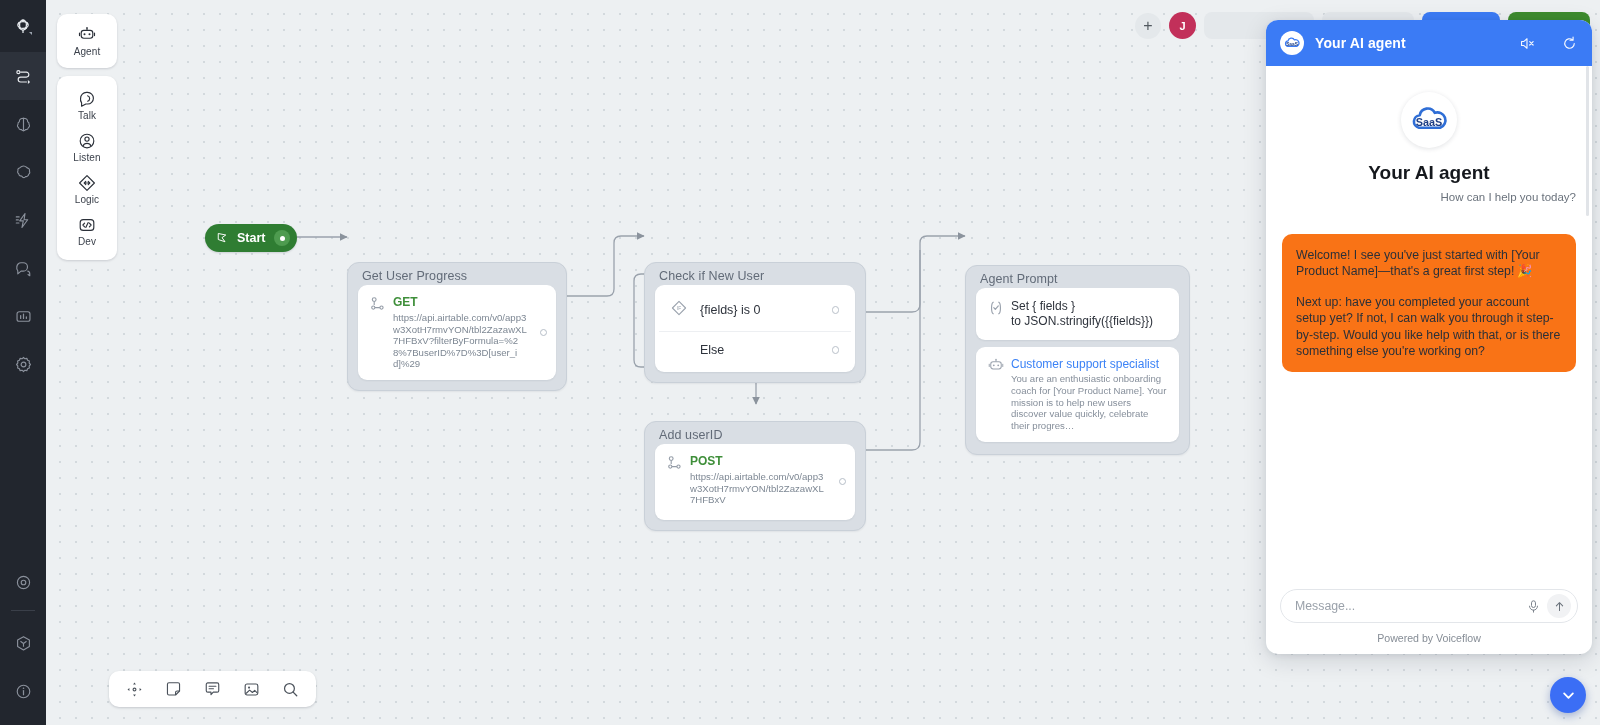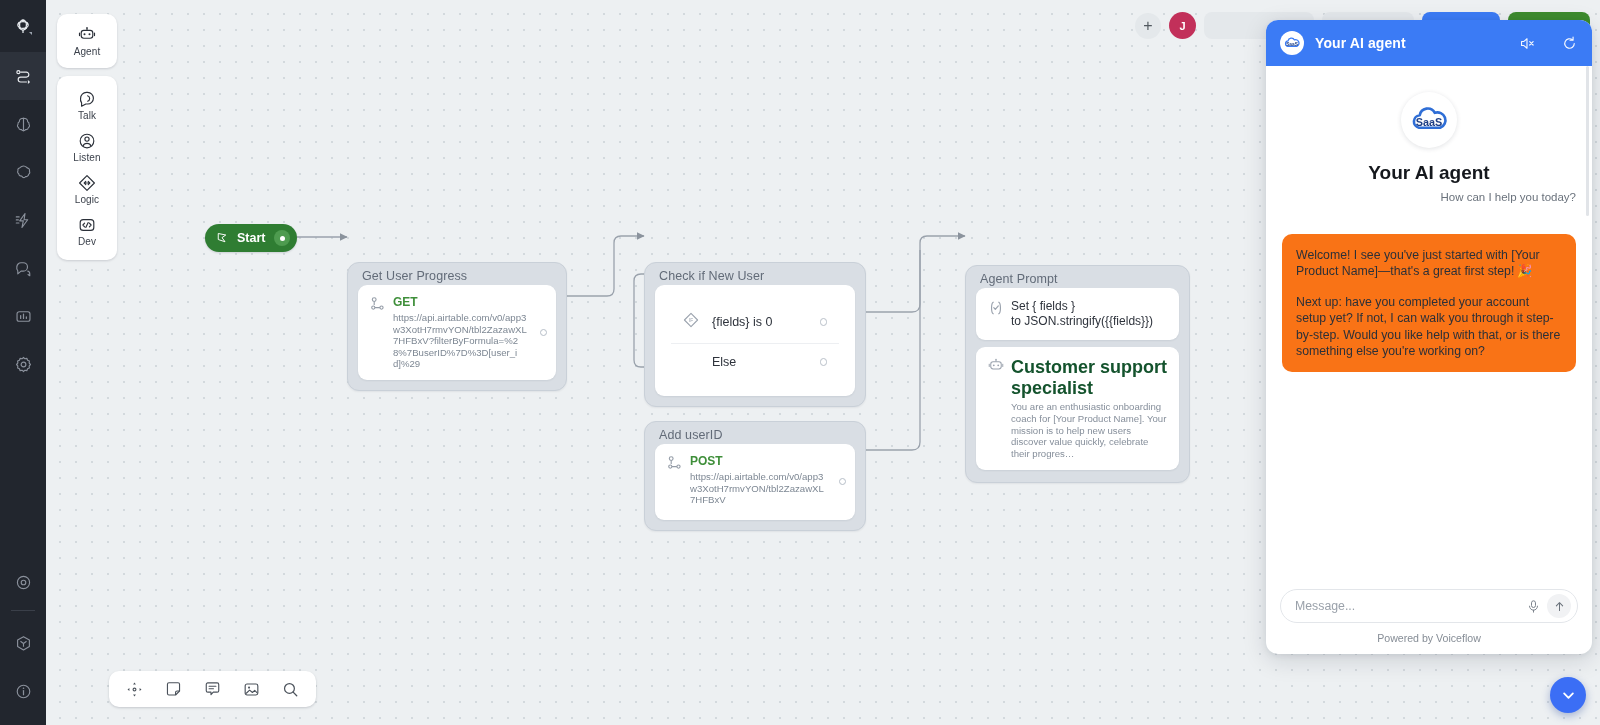"{fields} is 0" div.card { padding: 16px -> 4px }
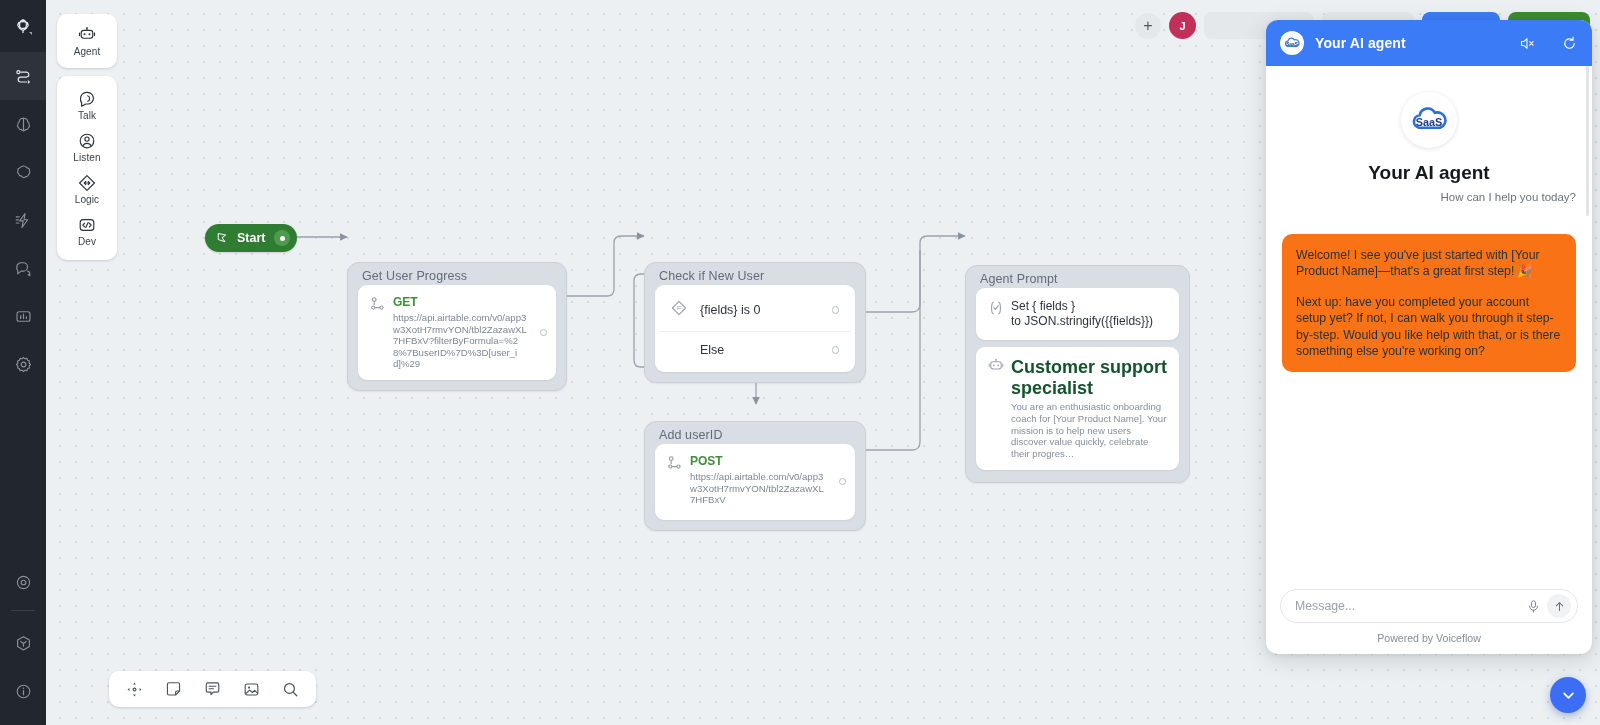"Customer support specialist" .agent-name { color: #14532d -> #3b82f6; font-size: 18px -> 12px; font-weight: bold -> normal }
